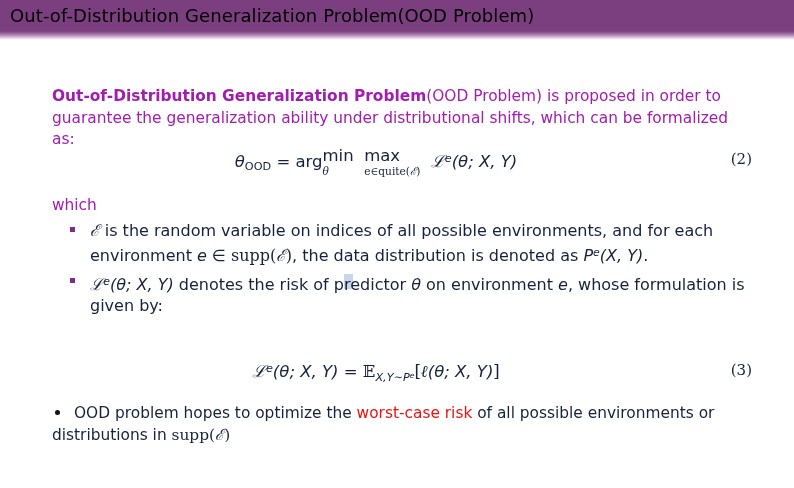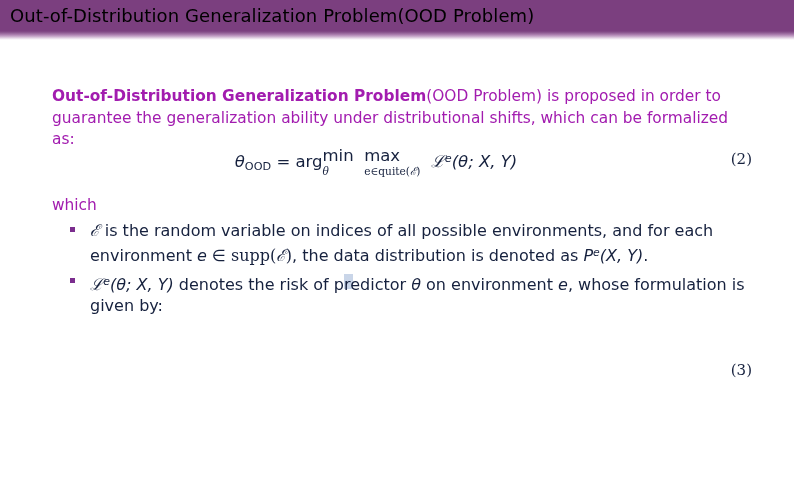"ℒe(θ; X, Y) = 𝔼X,Y∼Pe[ℓ(θ;" div.equation-body { html: none -> <div> <span>ℒ</span><span>e</span><span>(θ; X, Y)</span> <span>=</span> <span>𝔼</span><span><span>X,Y</span><span>∼</span><span>P</span><span>e</span></span><span>[</span><span>ℓ</span><span>(θ; X, Y)</span><span>]</span> </div> }
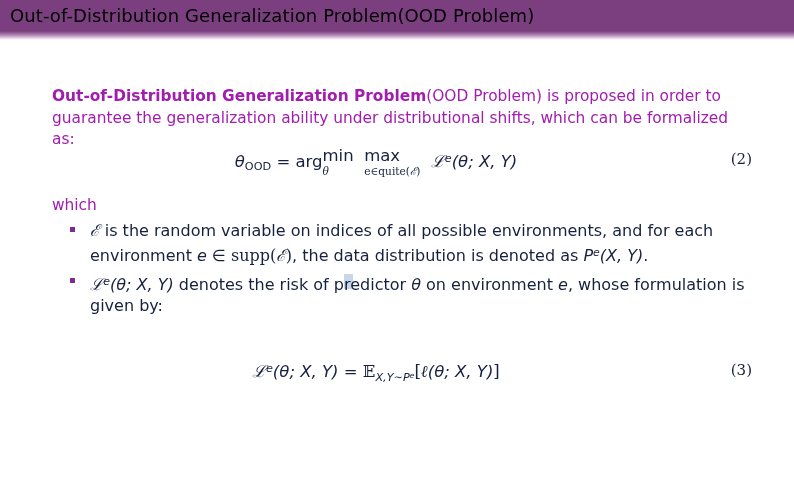"OOD problem hopes to optimize" div { html: none -> <div> <span></span><span>OOD problem hopes to optimize the </span><span>worst-case risk</span><span> of all possible environments or distributions in </span><span>supp(</span><span>ℰ</span><span>)</span> </div> }
